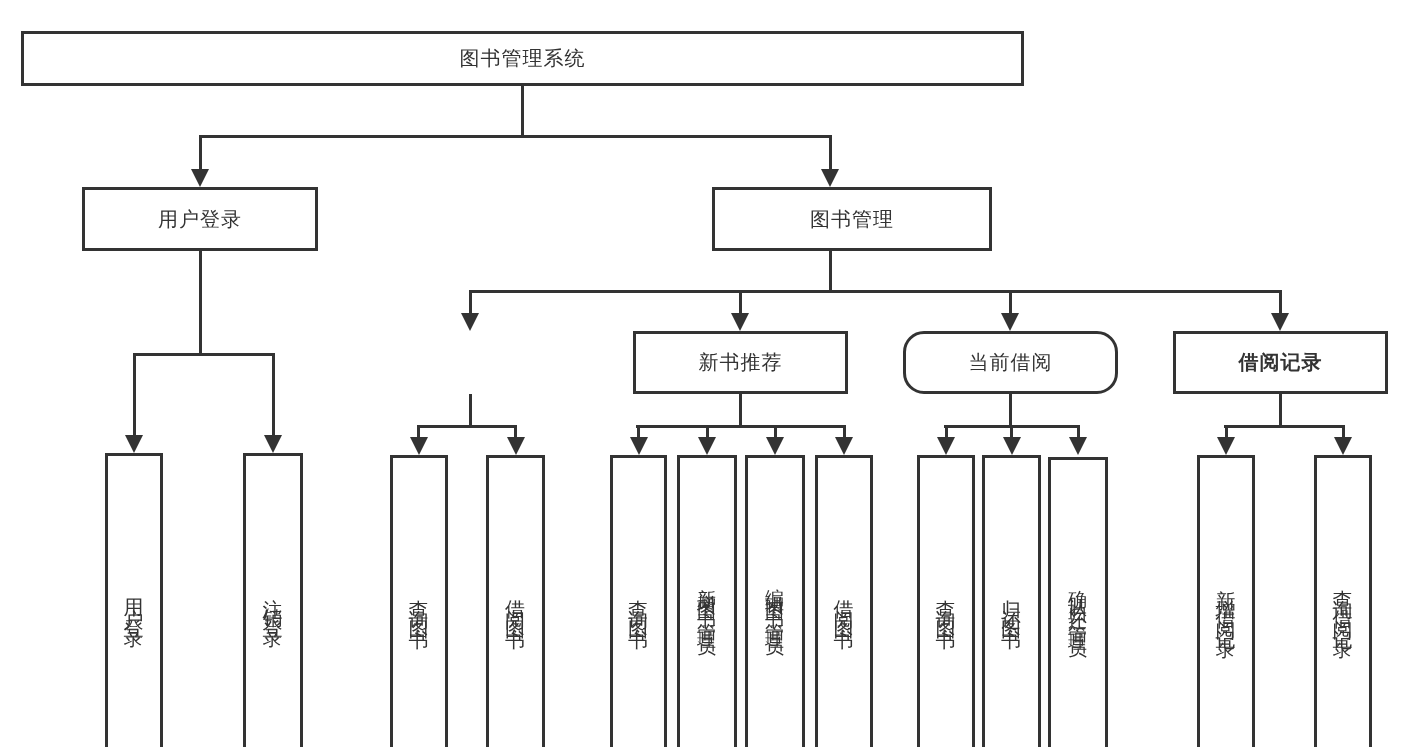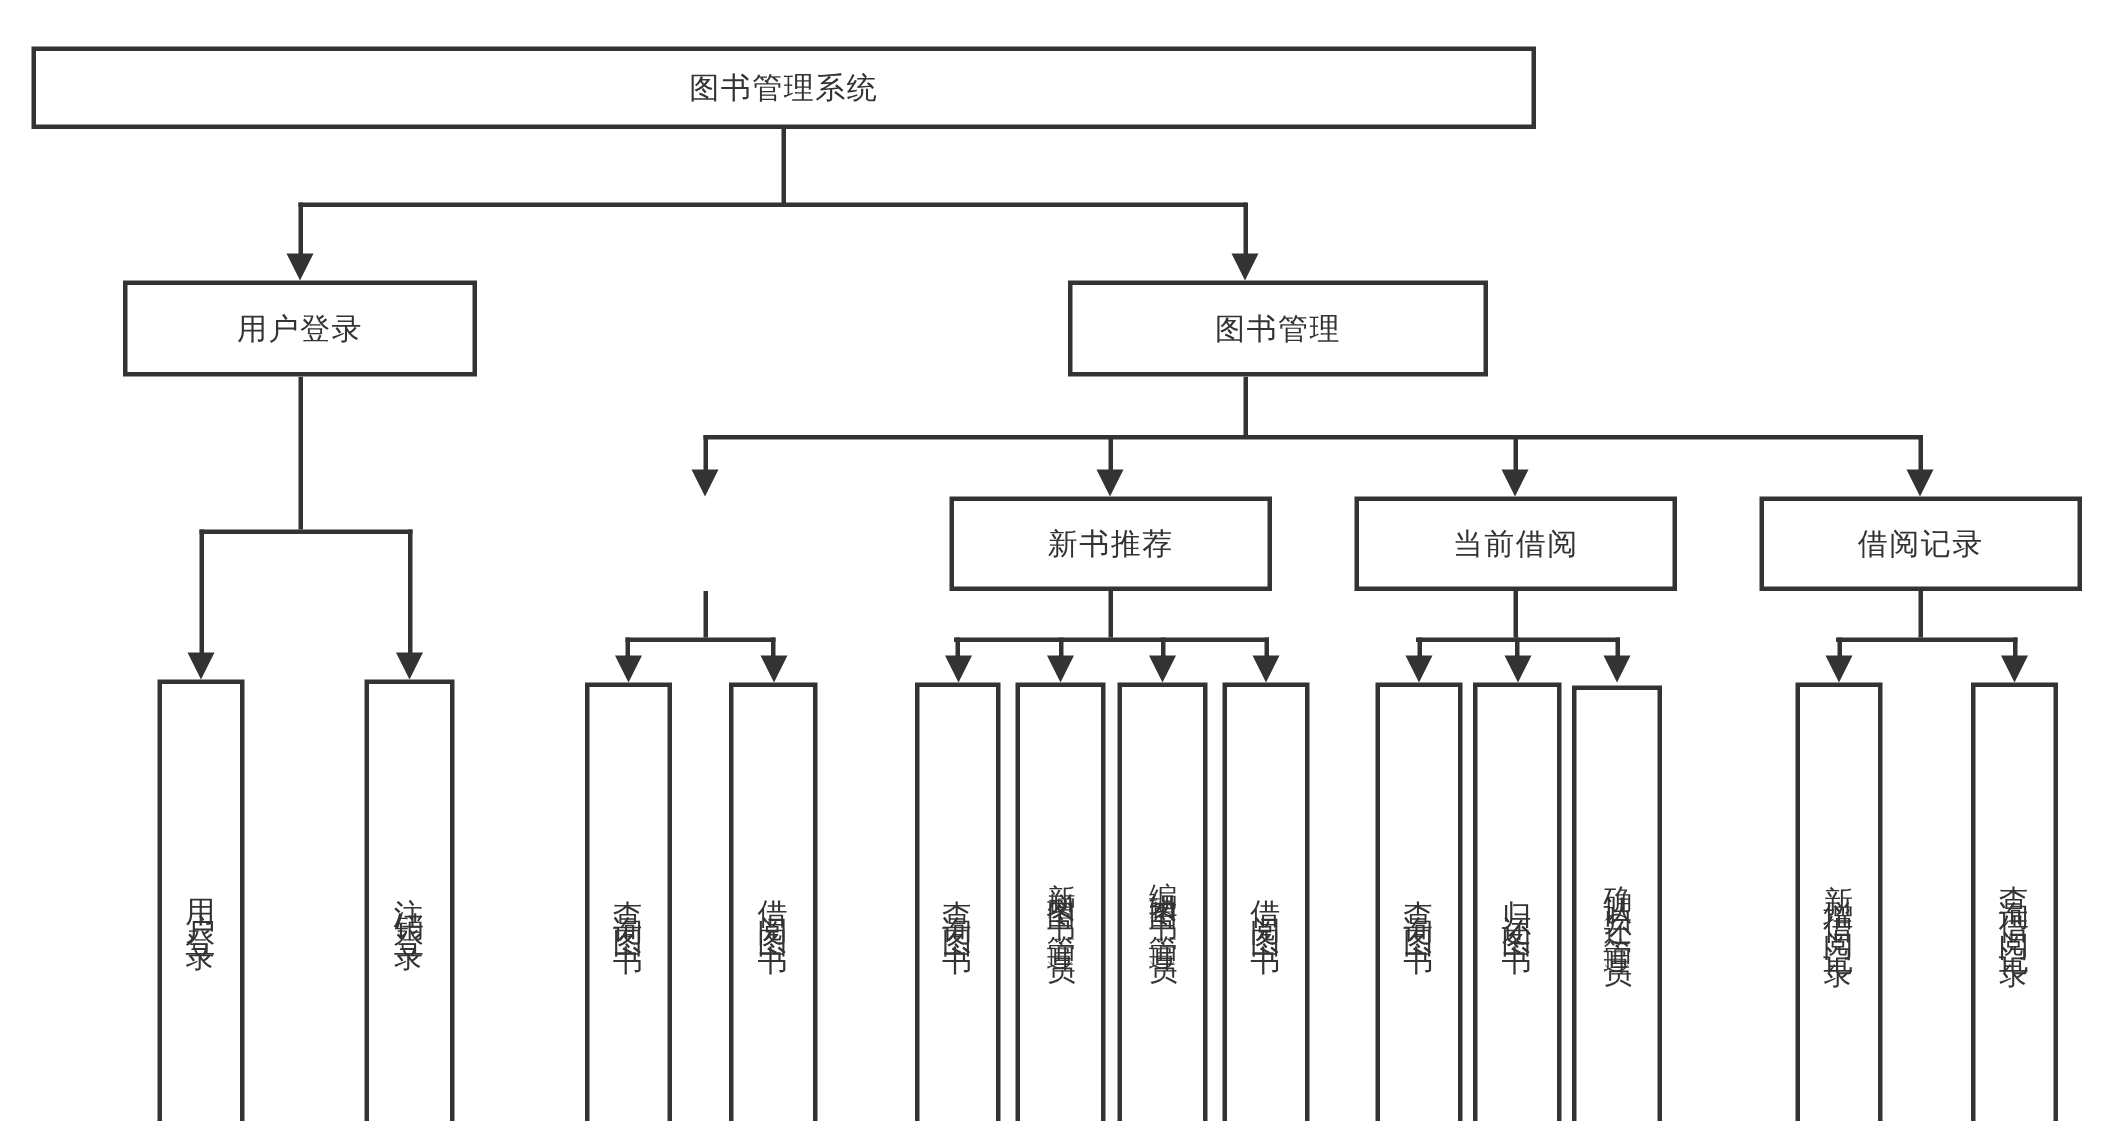"当前借阅" div.box { border-radius: none -> 21px }
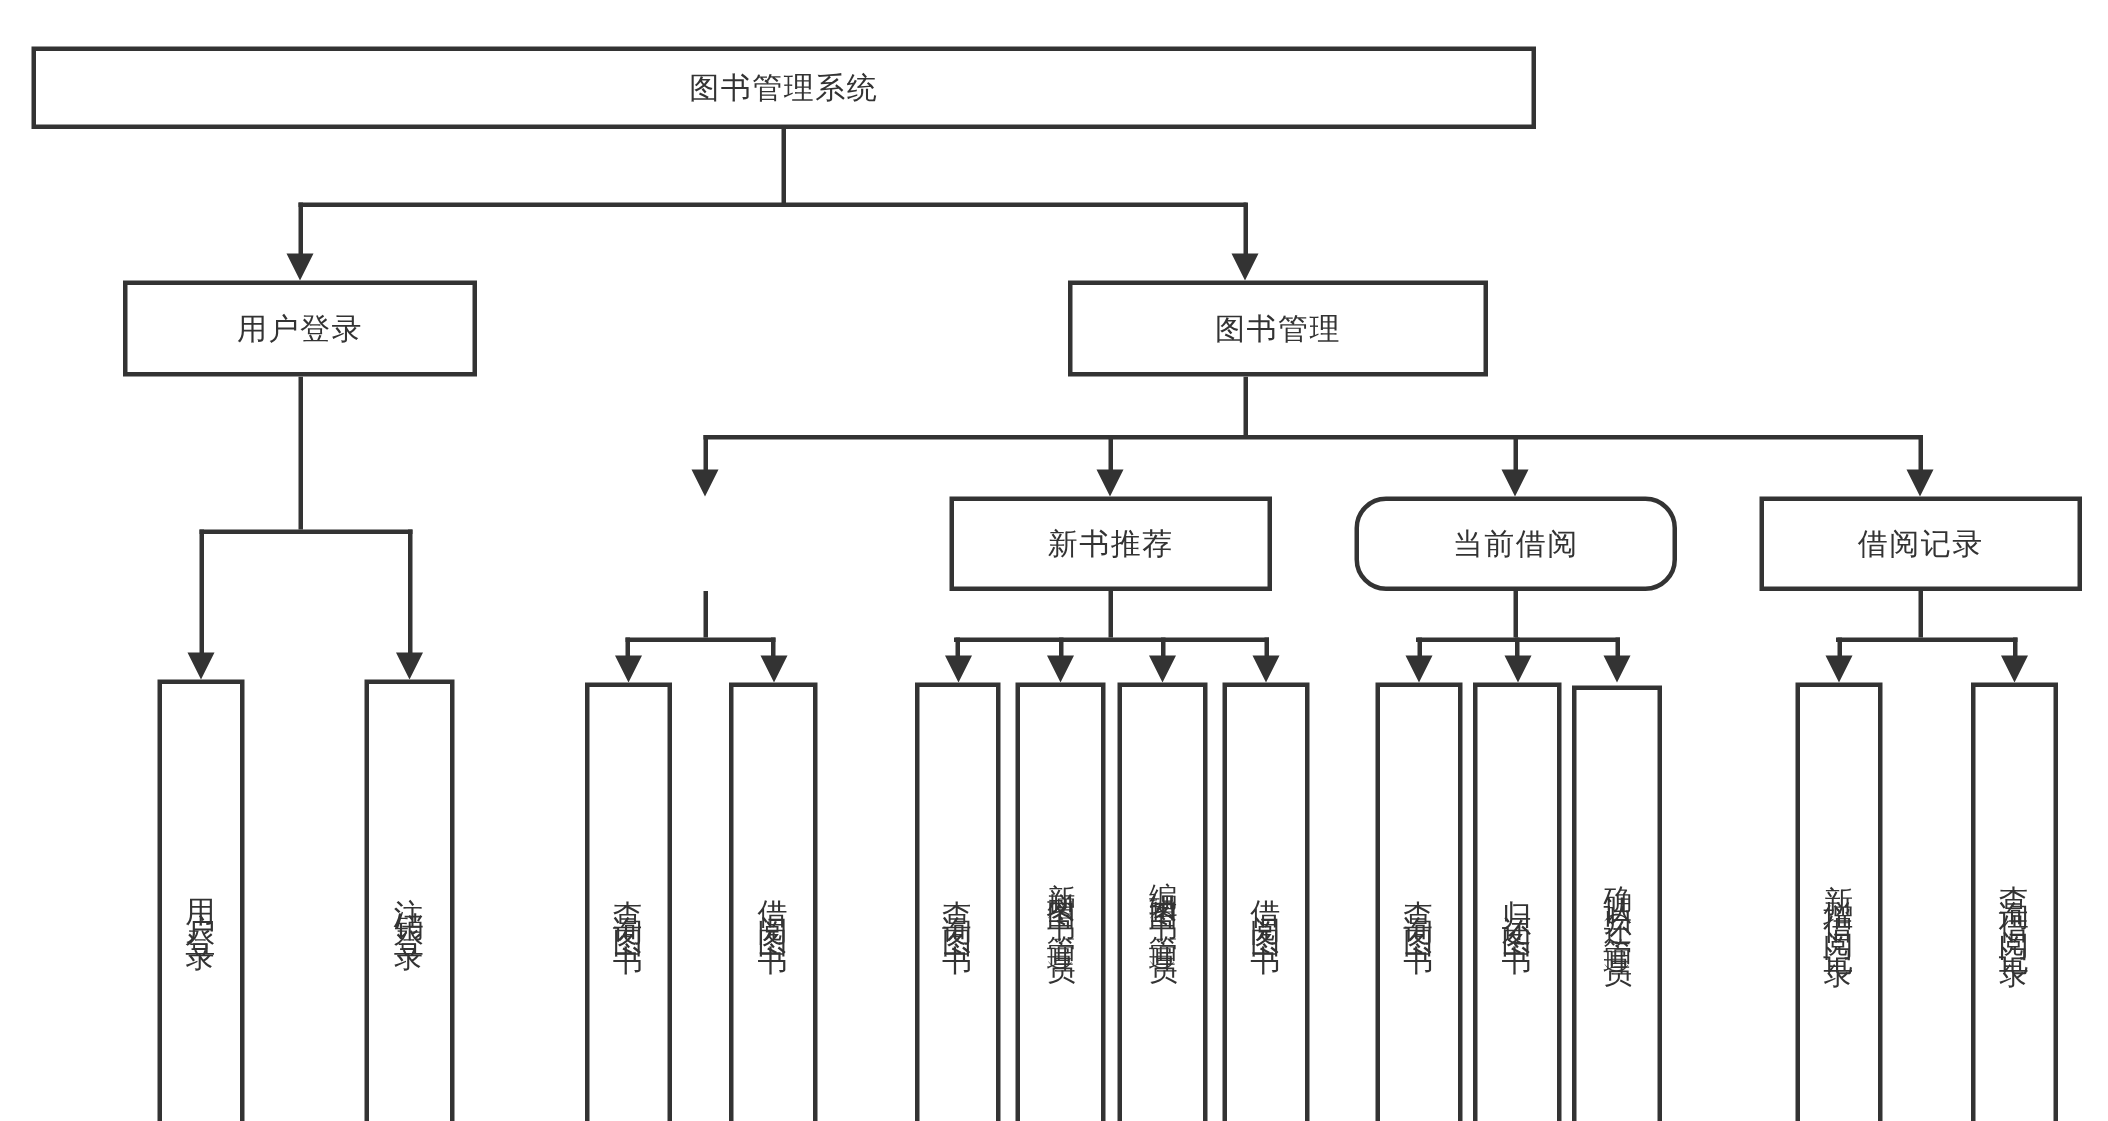"借阅记录" div.box { font-weight: none -> bold }
